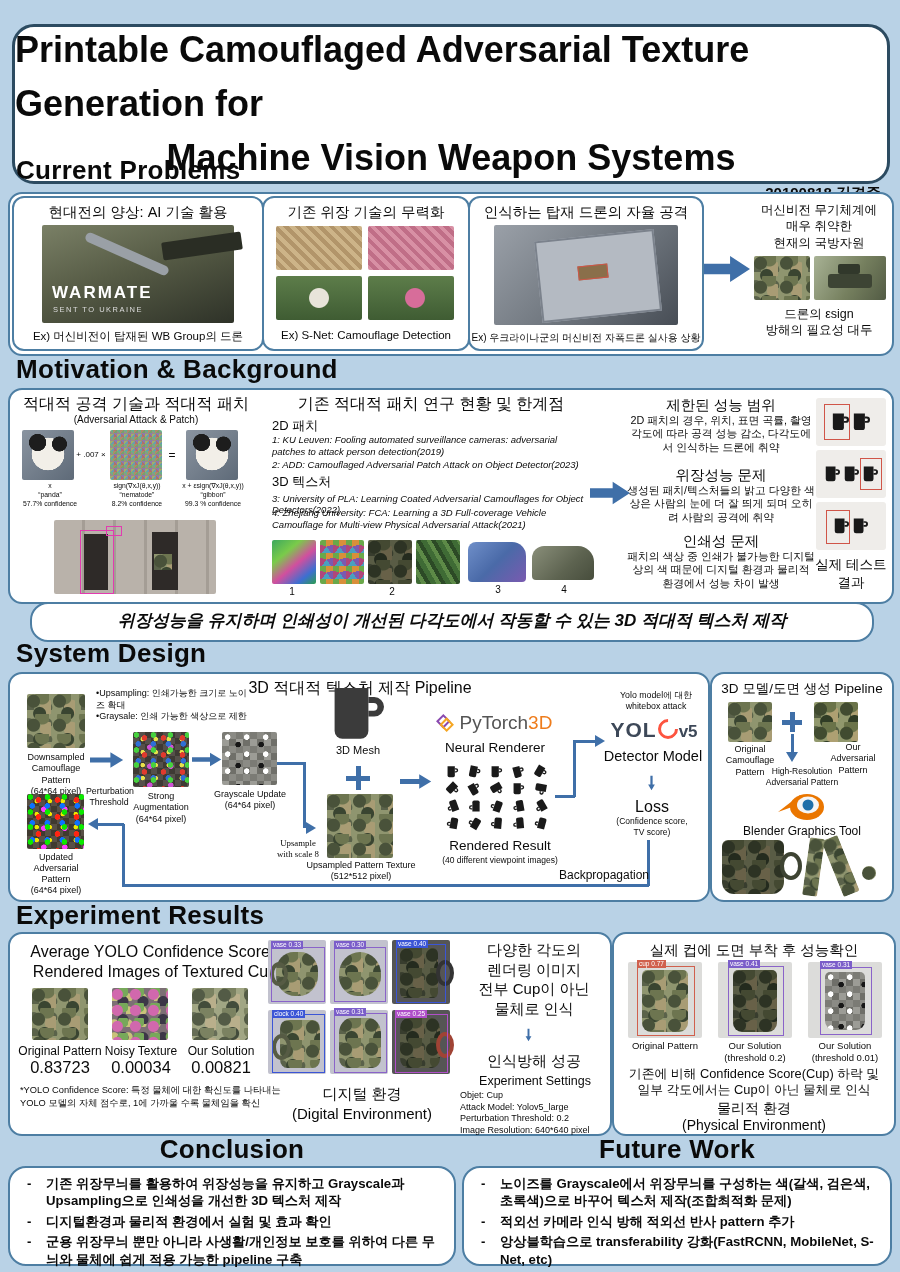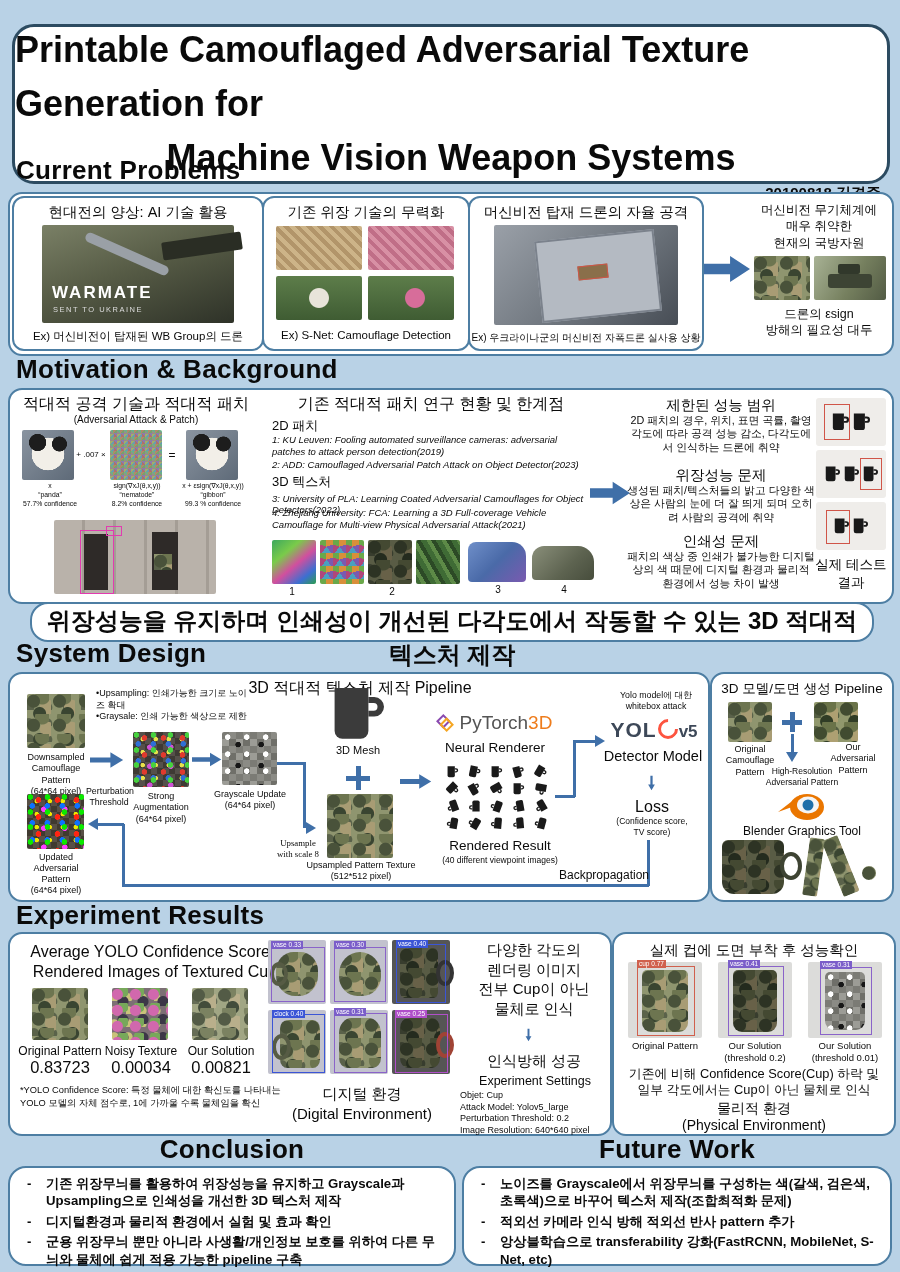"머신비전 탑재 드론의 자율 공격" div.abs { text: 머신비전 -> 인식하는 }
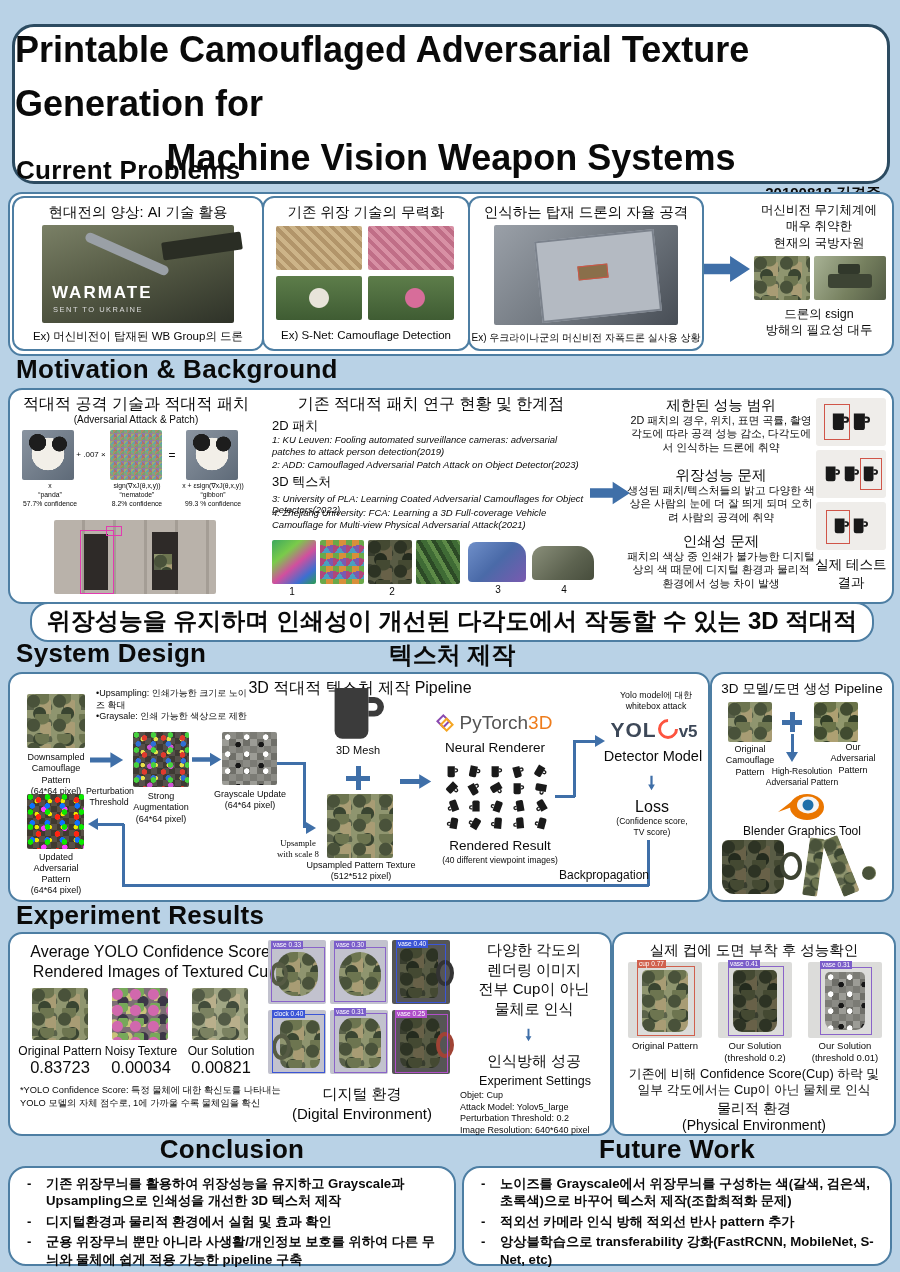"위장성능을 유지하며 인쇄성이 개선된 다각도에서" div { font-size: 24px -> 17px; font-style: none -> italic }
